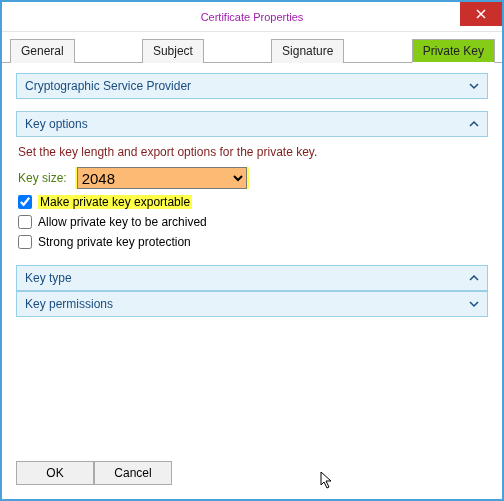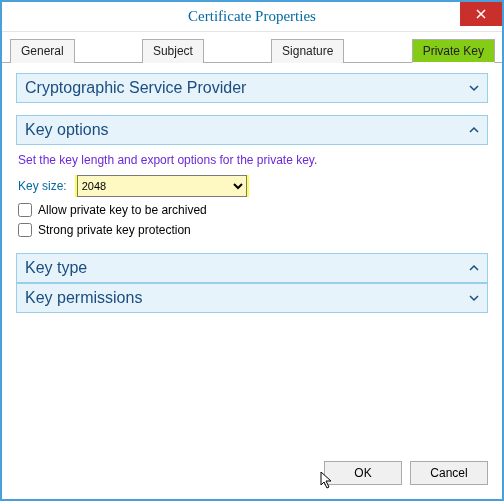"Certificate Properties" .titlebar .title { color: #0369a1 -> #a21caf; font-family: Liberation Serif, serif -> none; font-size: 15px -> 11px }
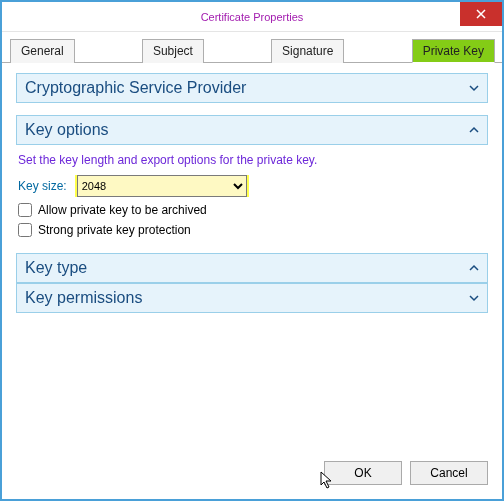"Cryptographic Service Provider" .section-header { font-size: 16px -> 12px }
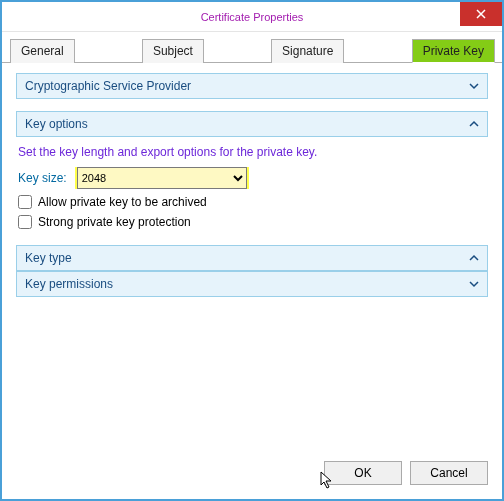"Set the key length and" .desc { color: #6d28d9 -> #7f1d1d }
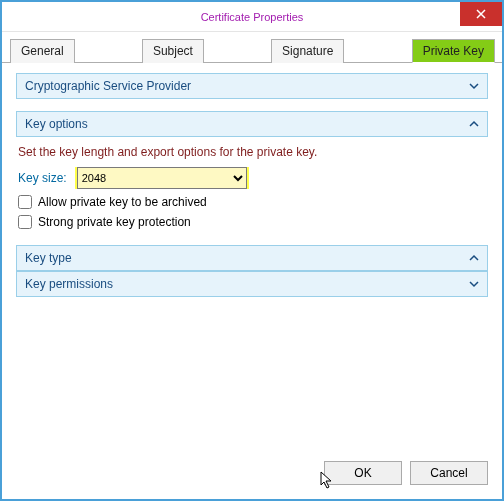"Key size:" .label { color: #0369a1 -> #4d7c0f }
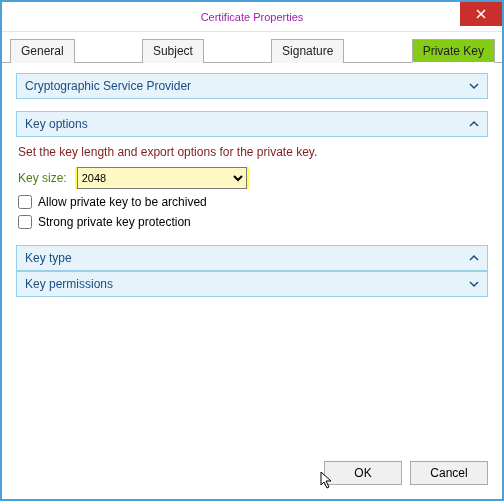"2048" select.key-size { background: #fef9c3 -> #fdba74; font-size: 11px -> 15px }
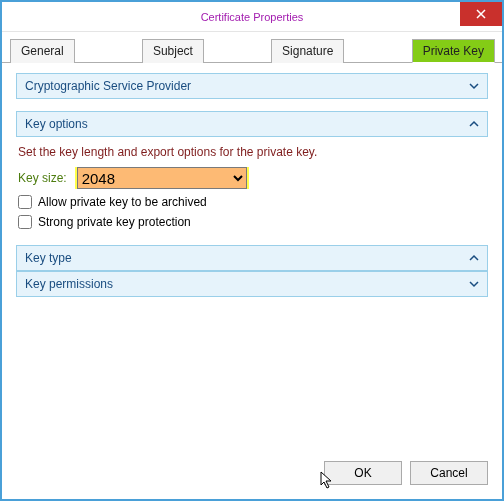"Make private key exportable" div.check-row { html: none -> <div> <input> <span>Make private key exportable</span> </div> }
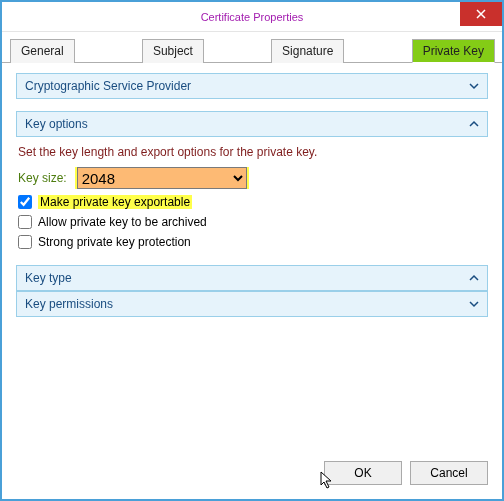"OK" .footer { gap: 8px -> none; justify-content: flex-end -> none; padding: 10px 14px 14px 14px -> 10px 6px 14px 14px }
